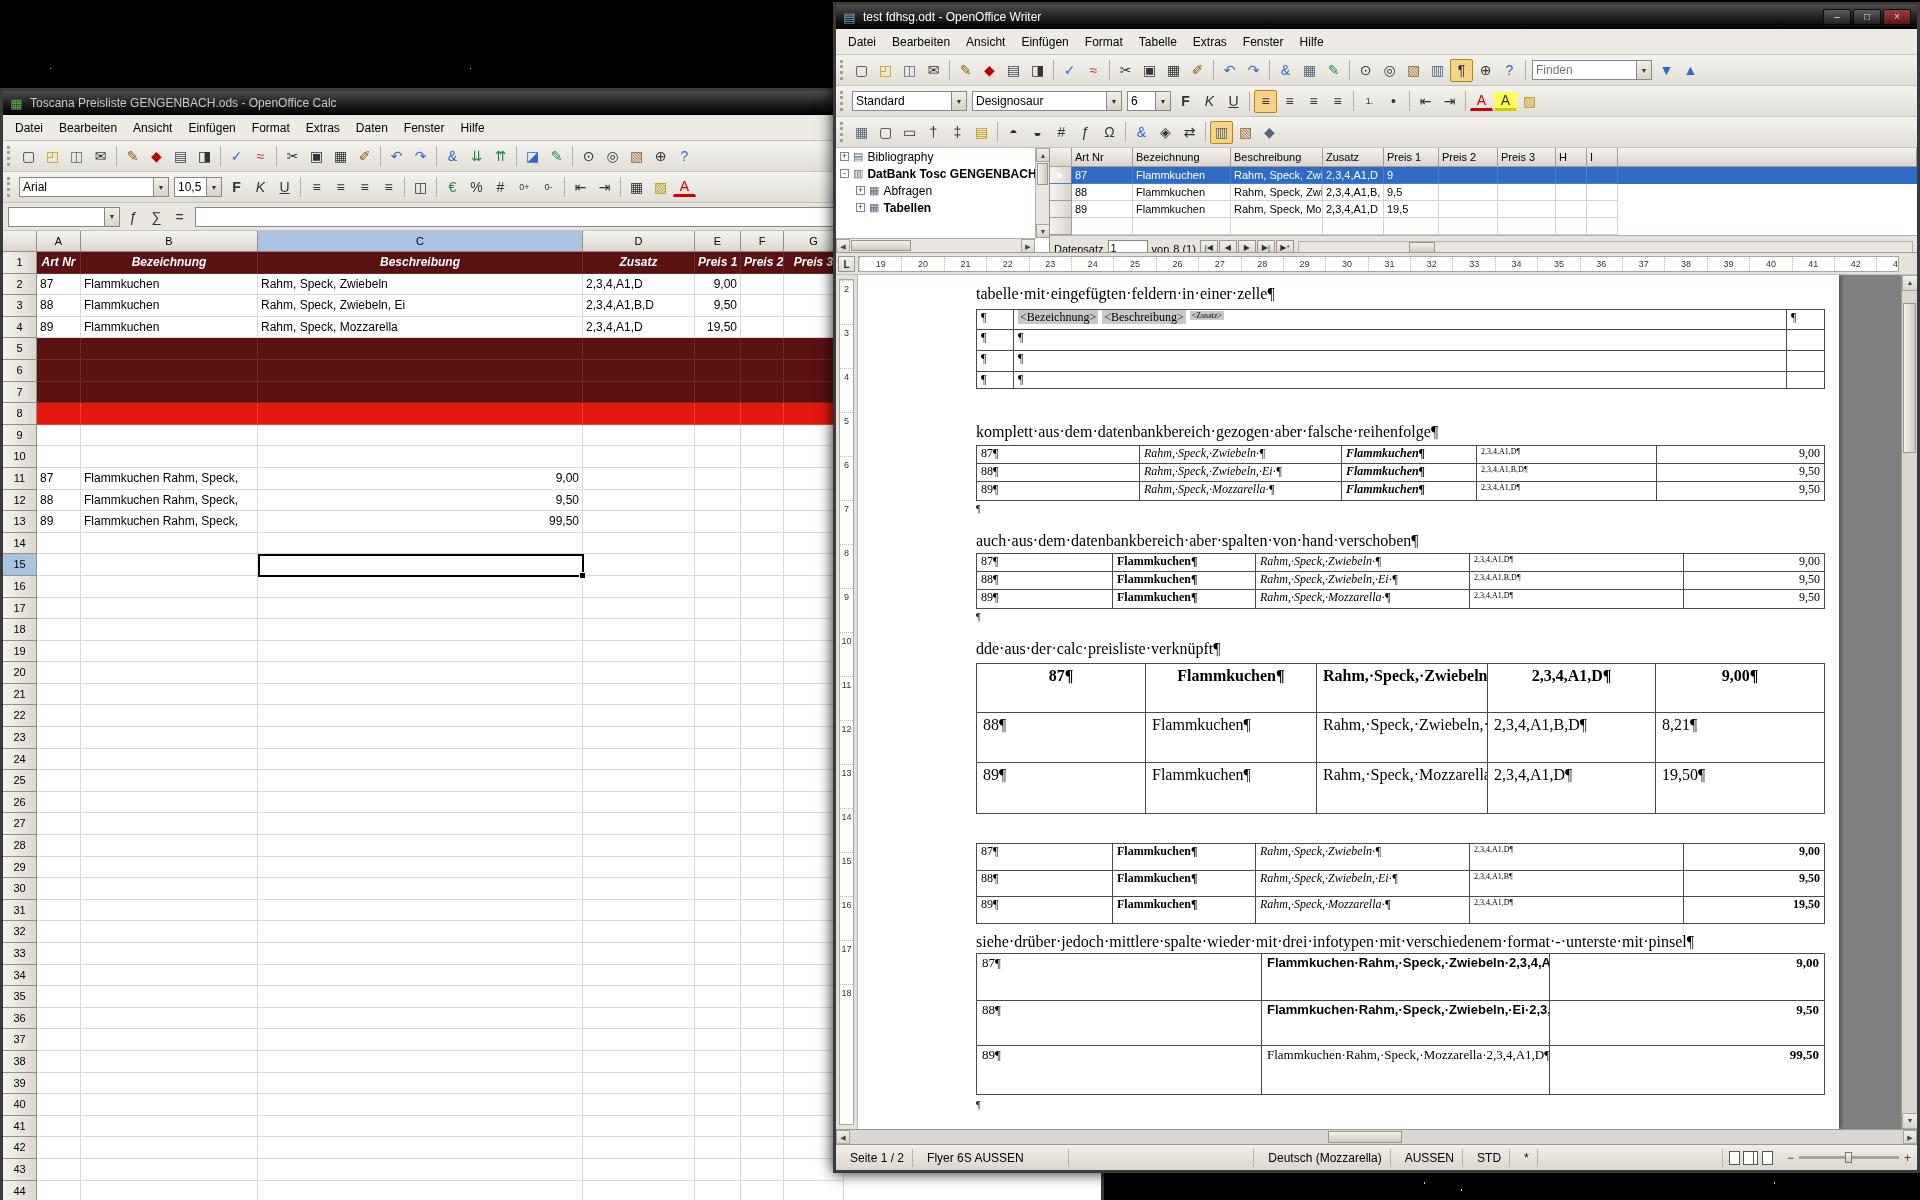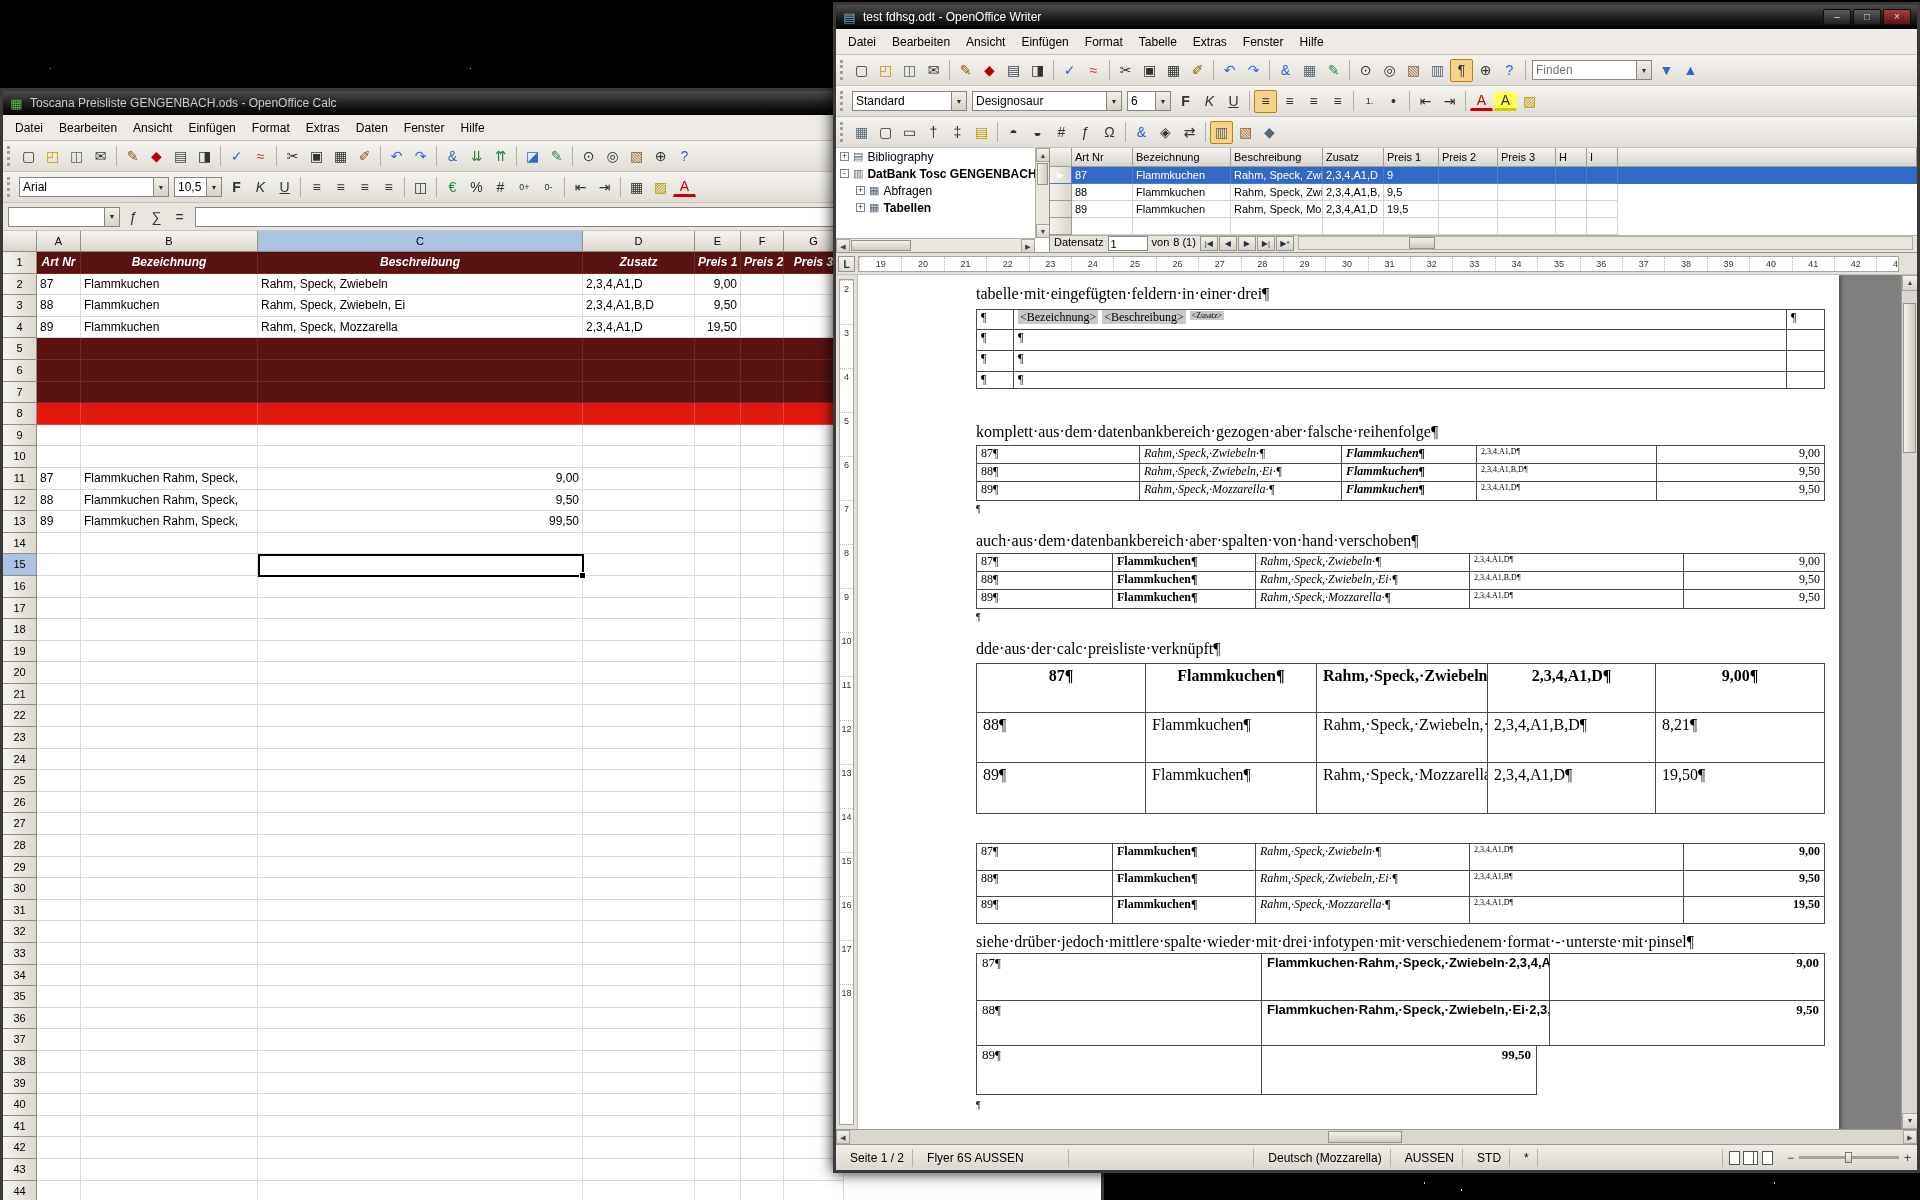"Datensatz" .recnav { align-items: flex-start -> flex-end }
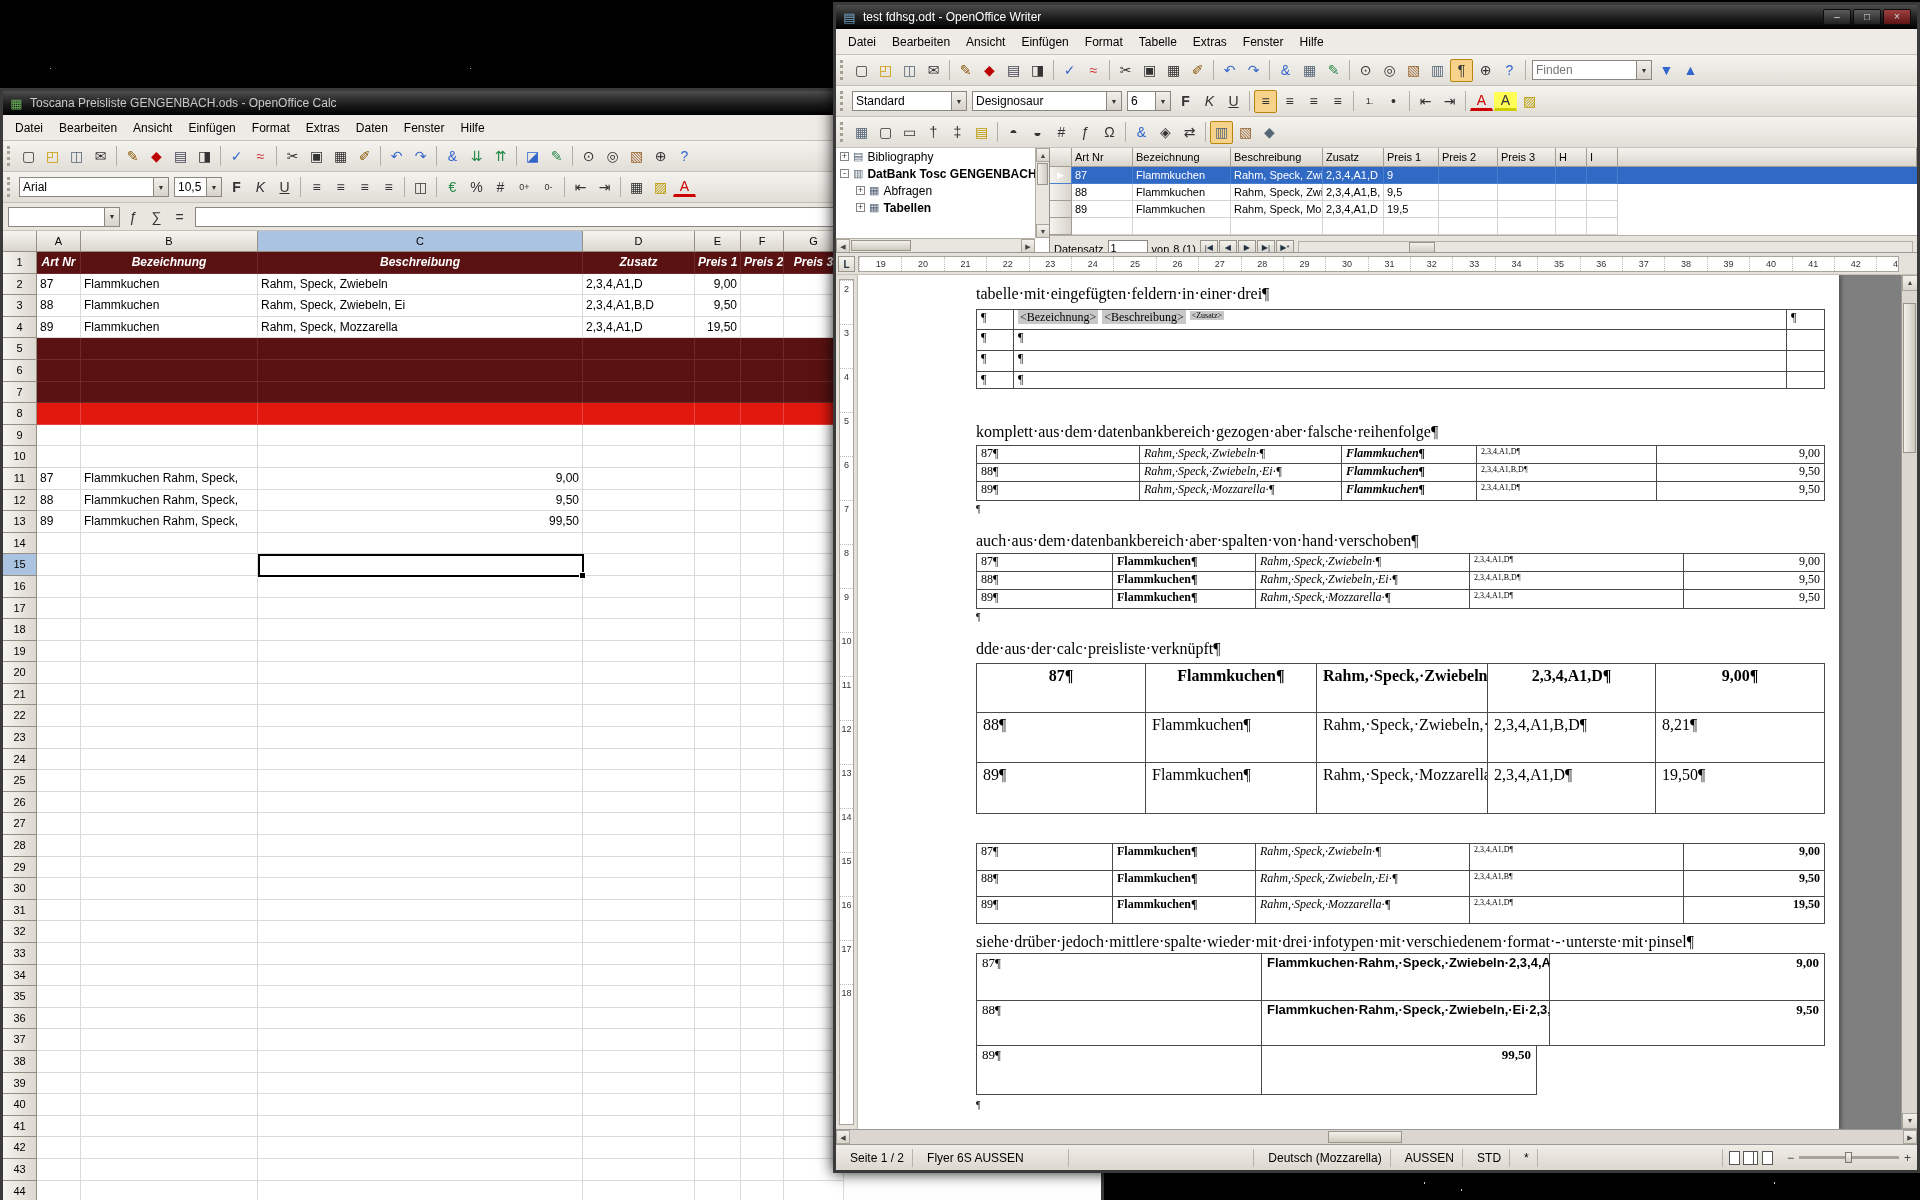"tabelle·mit·eingefügten·feldern·in·einer" div.doc-h { text: drei -> zelle }
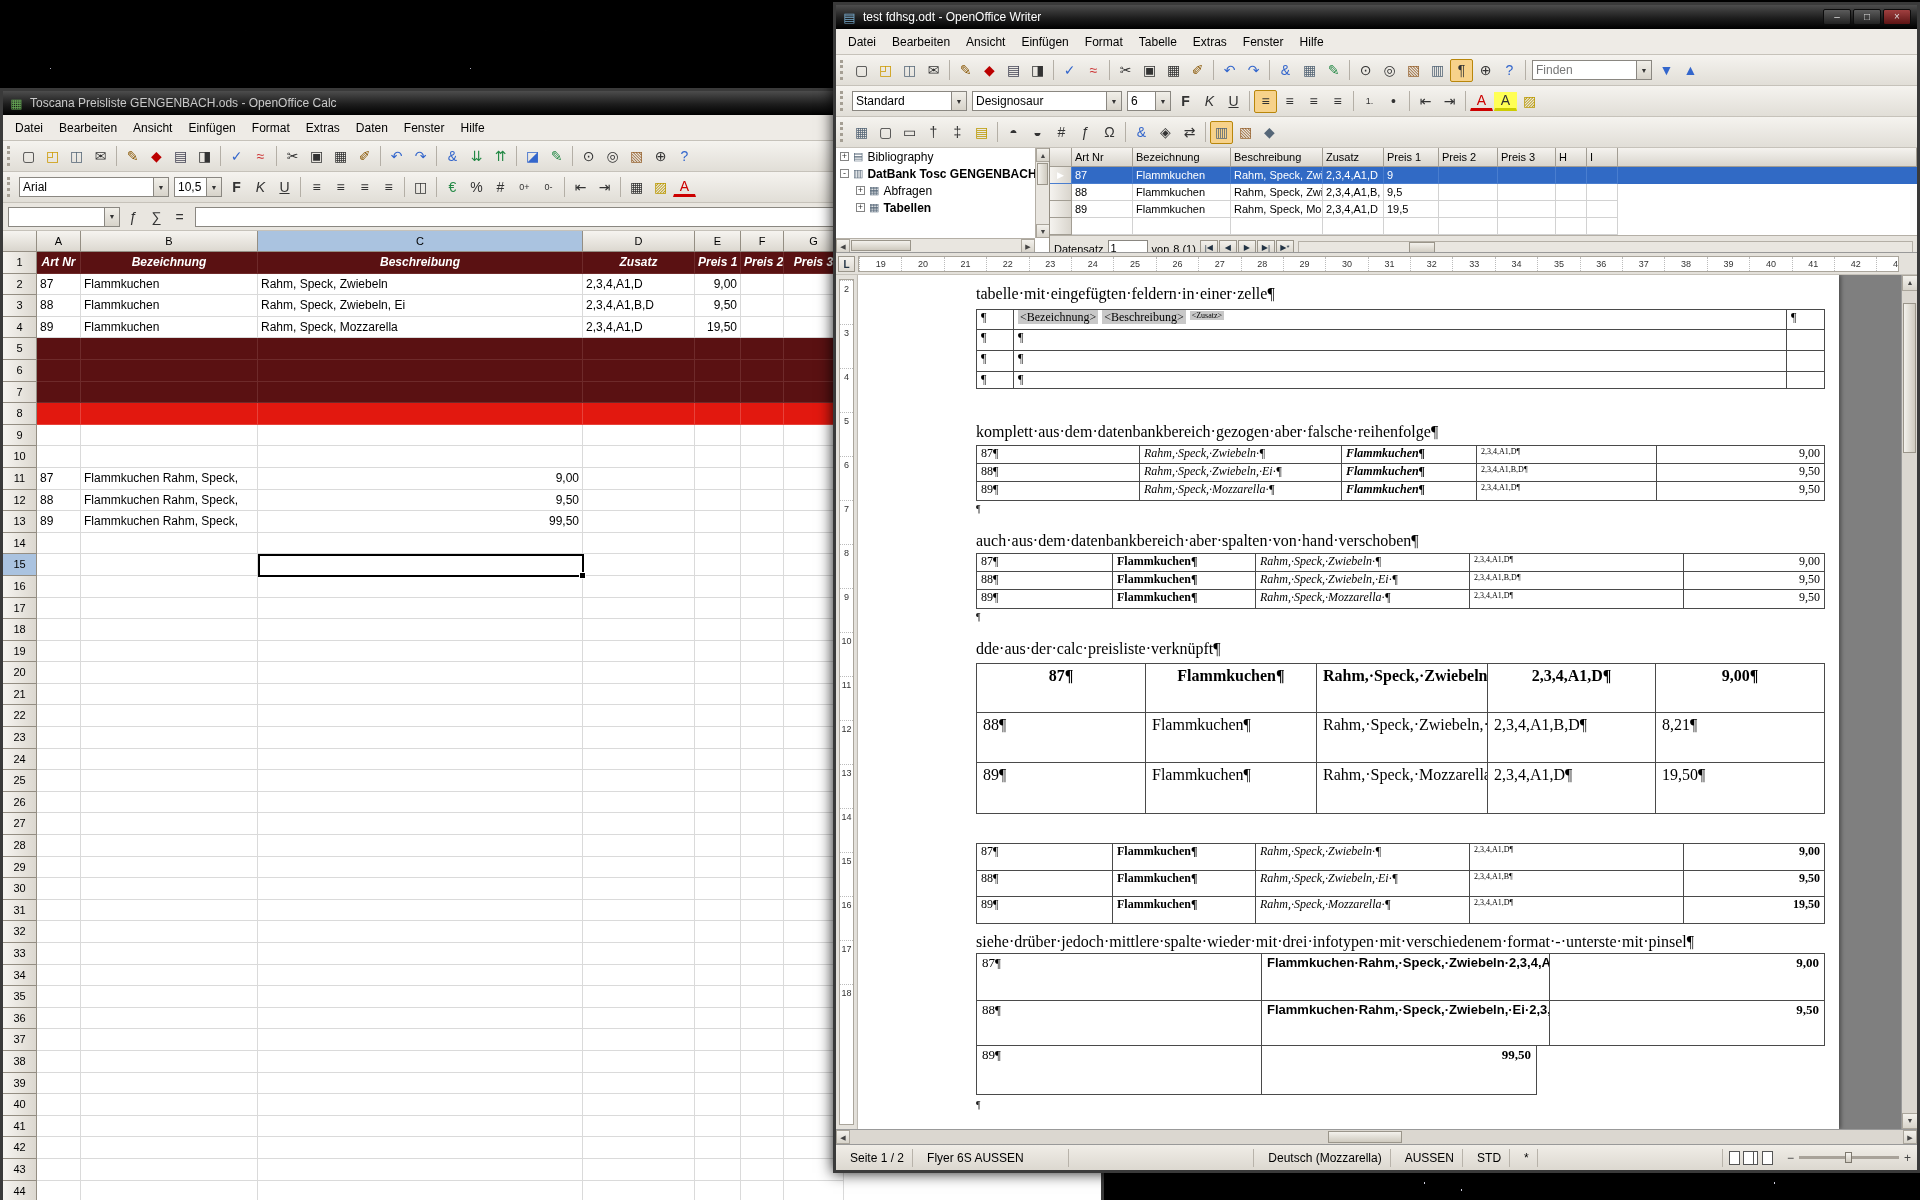"Flammkuchen·Rahm,·Speck,·Mozzarella·2,3," div.doc-td { html: none -> <div>Flammkuchen·Rahm,·Speck,·Mozzarella·2,3,4,A1,D¶</div> }
